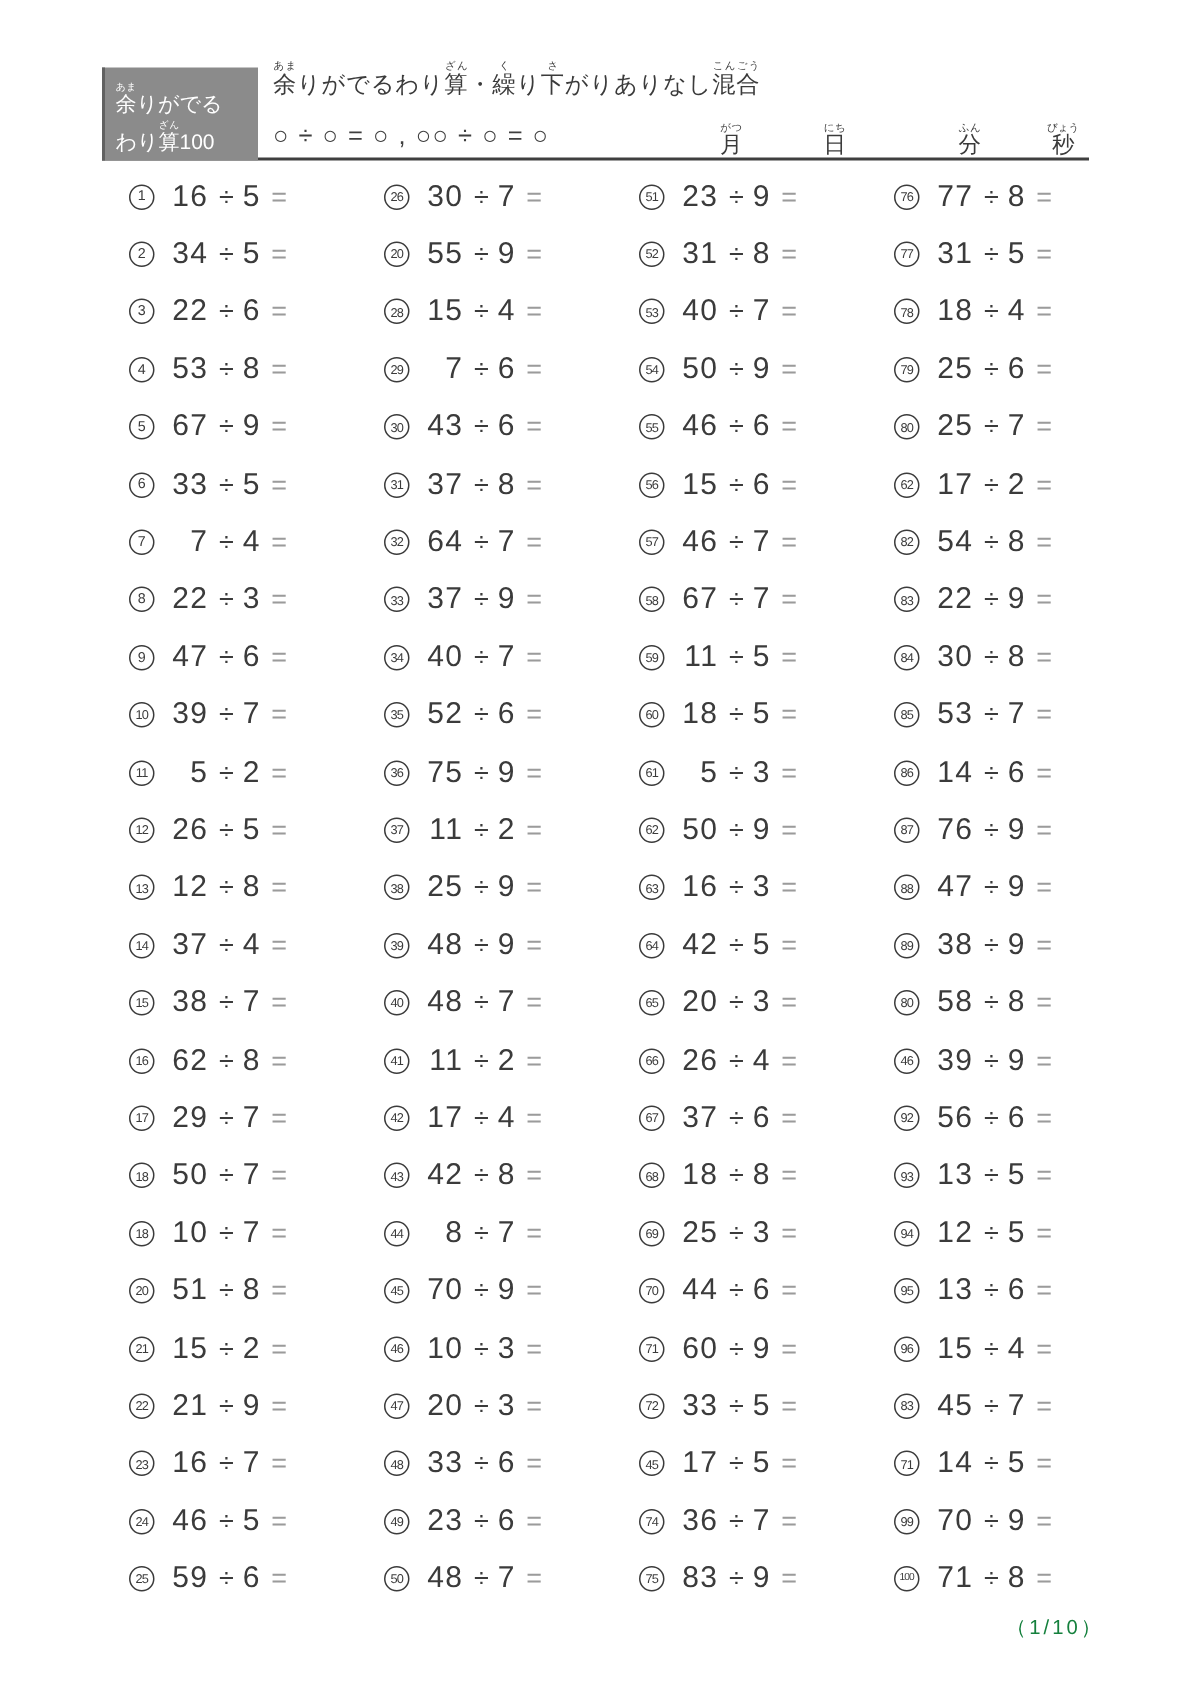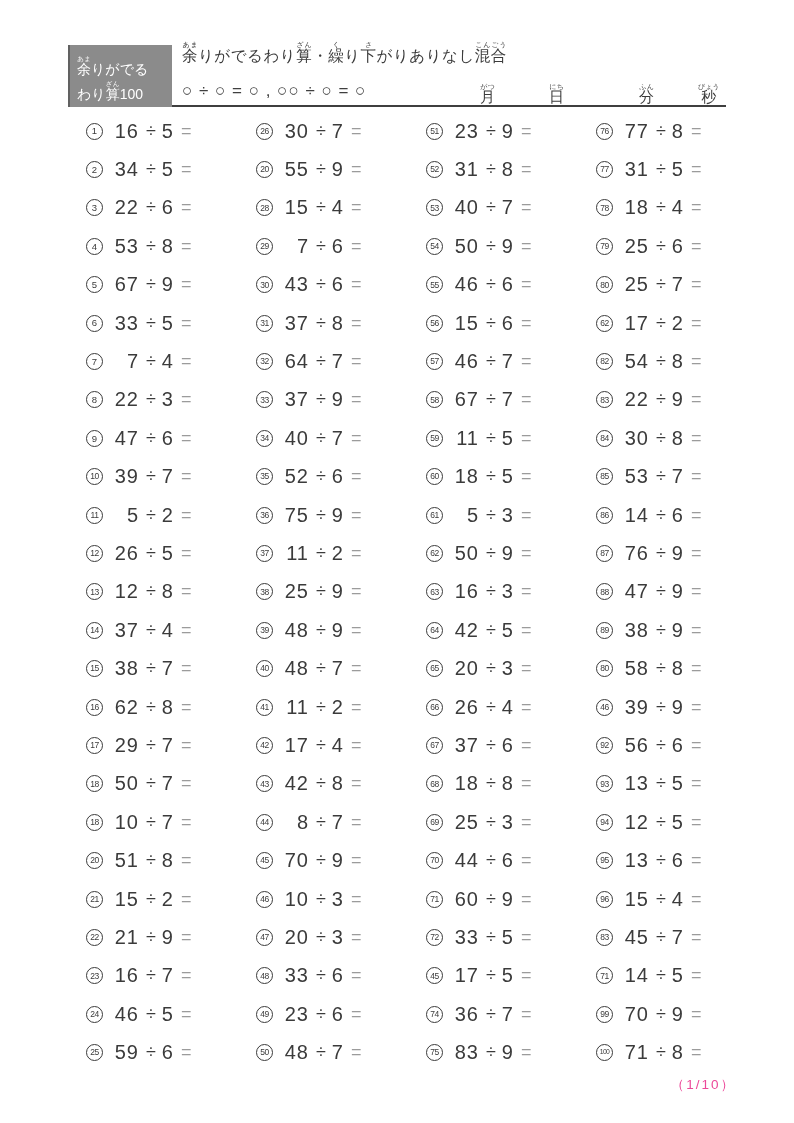"（1/10）" .footer { color: #ec4899 -> #15803d }
